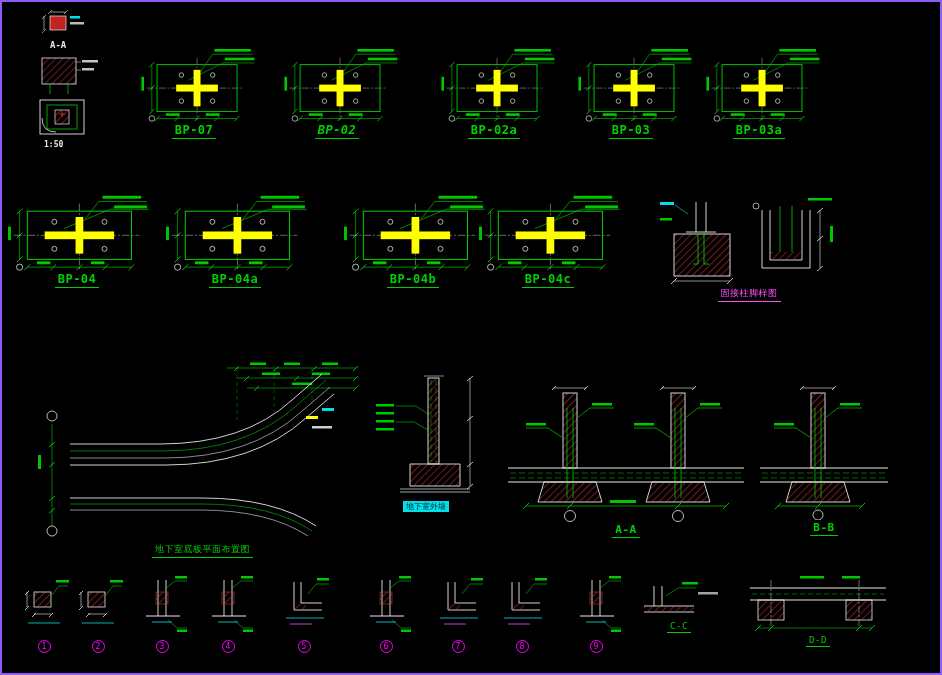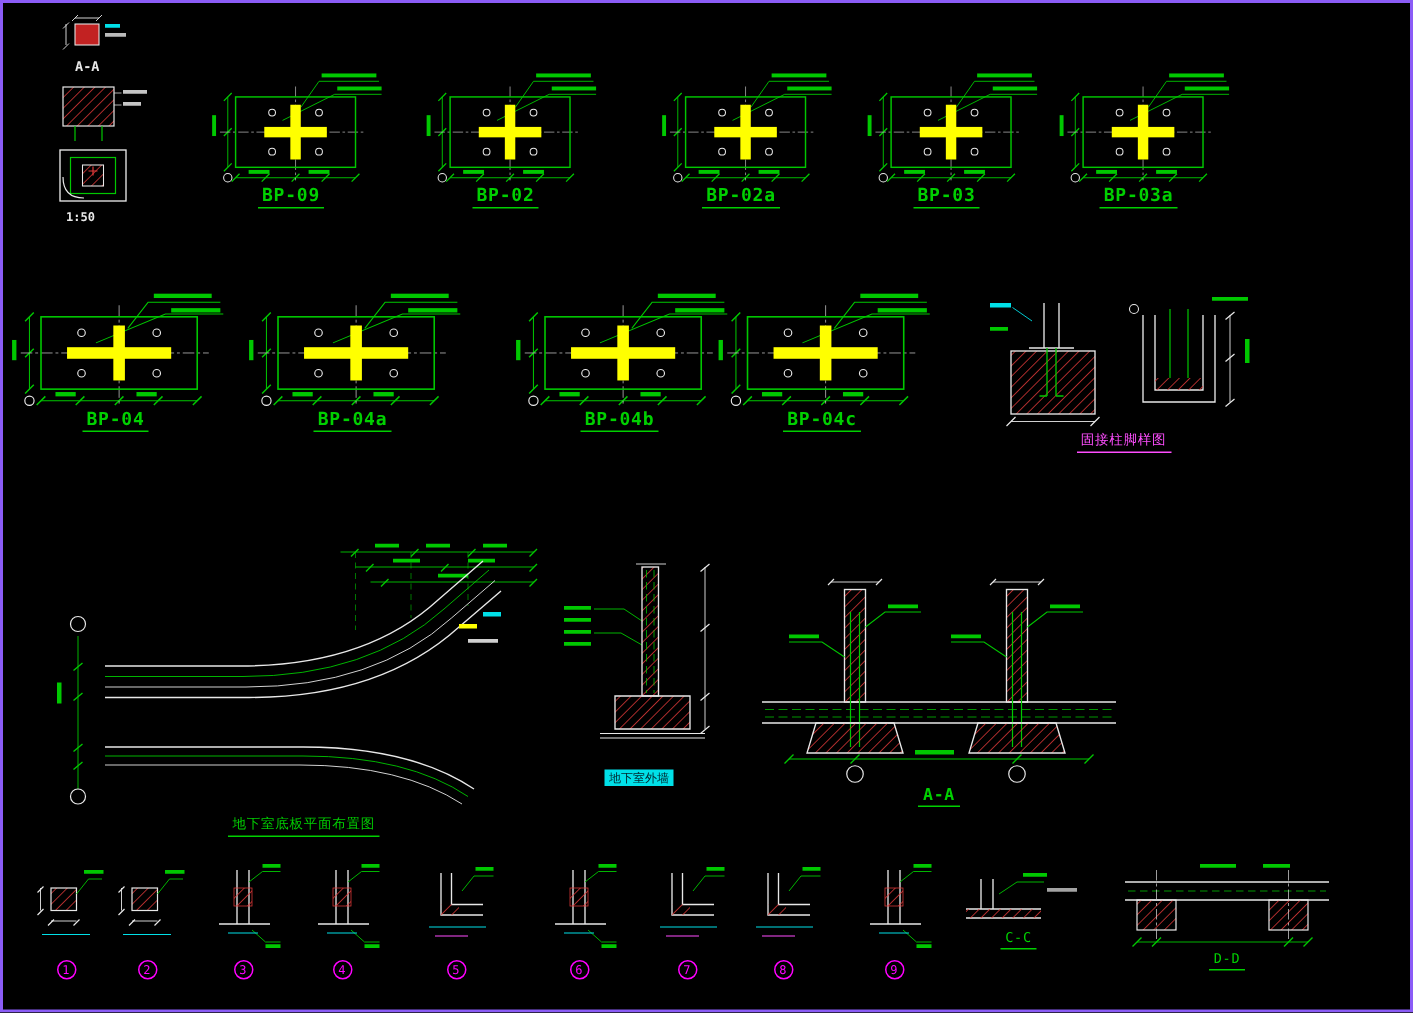"BP-09" div.lbl { text: BP-09 -> BP-07 }
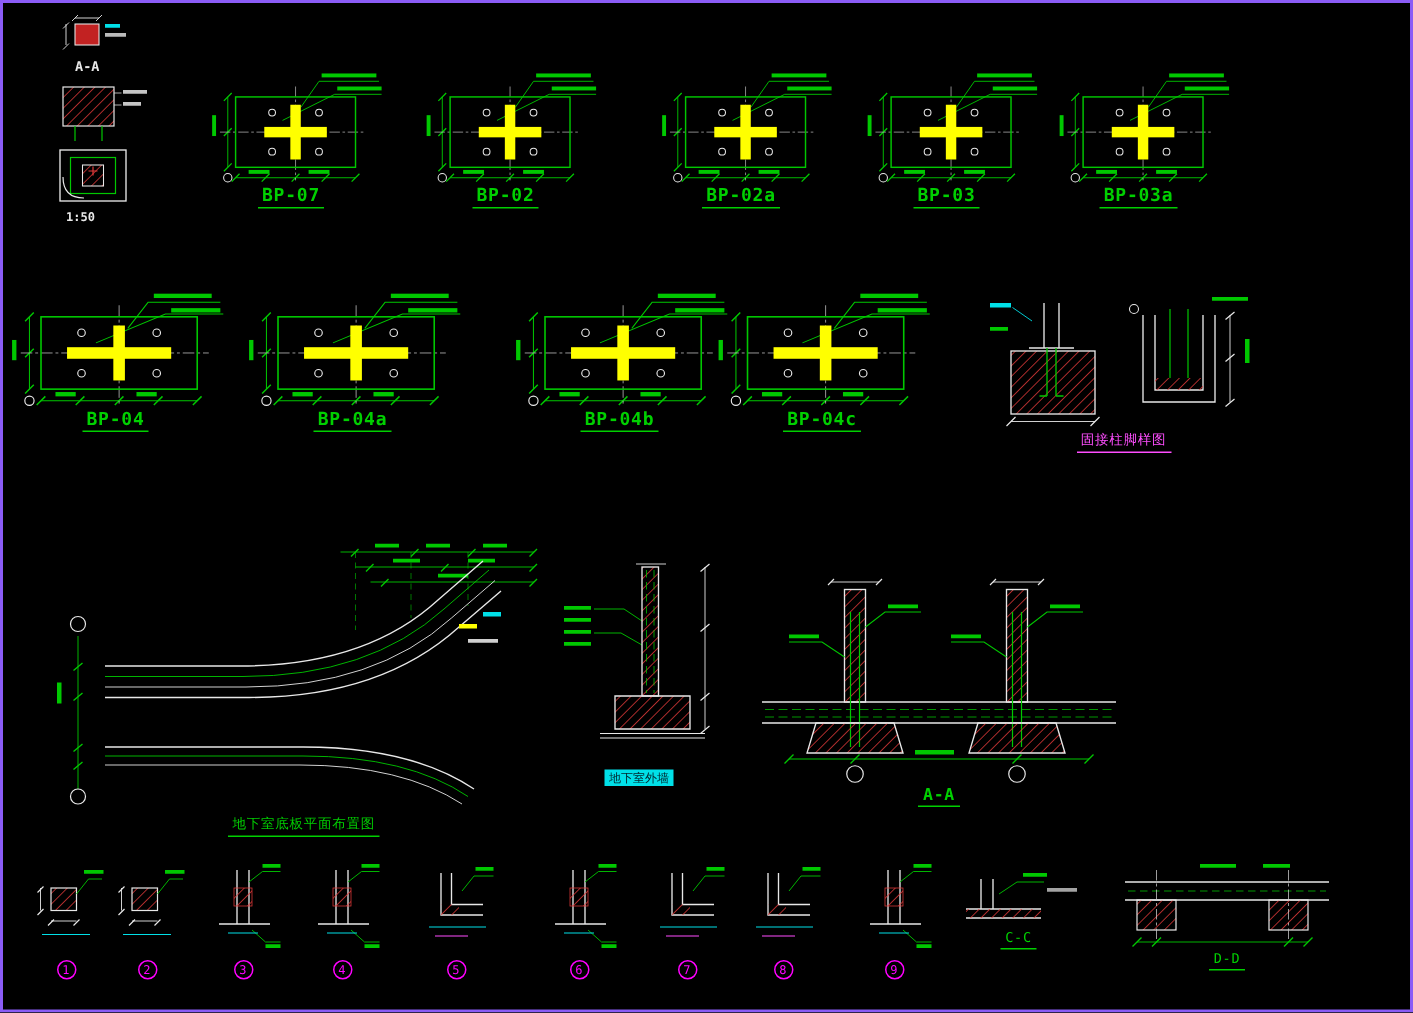"BP-02" div.block { font-style: none -> italic }
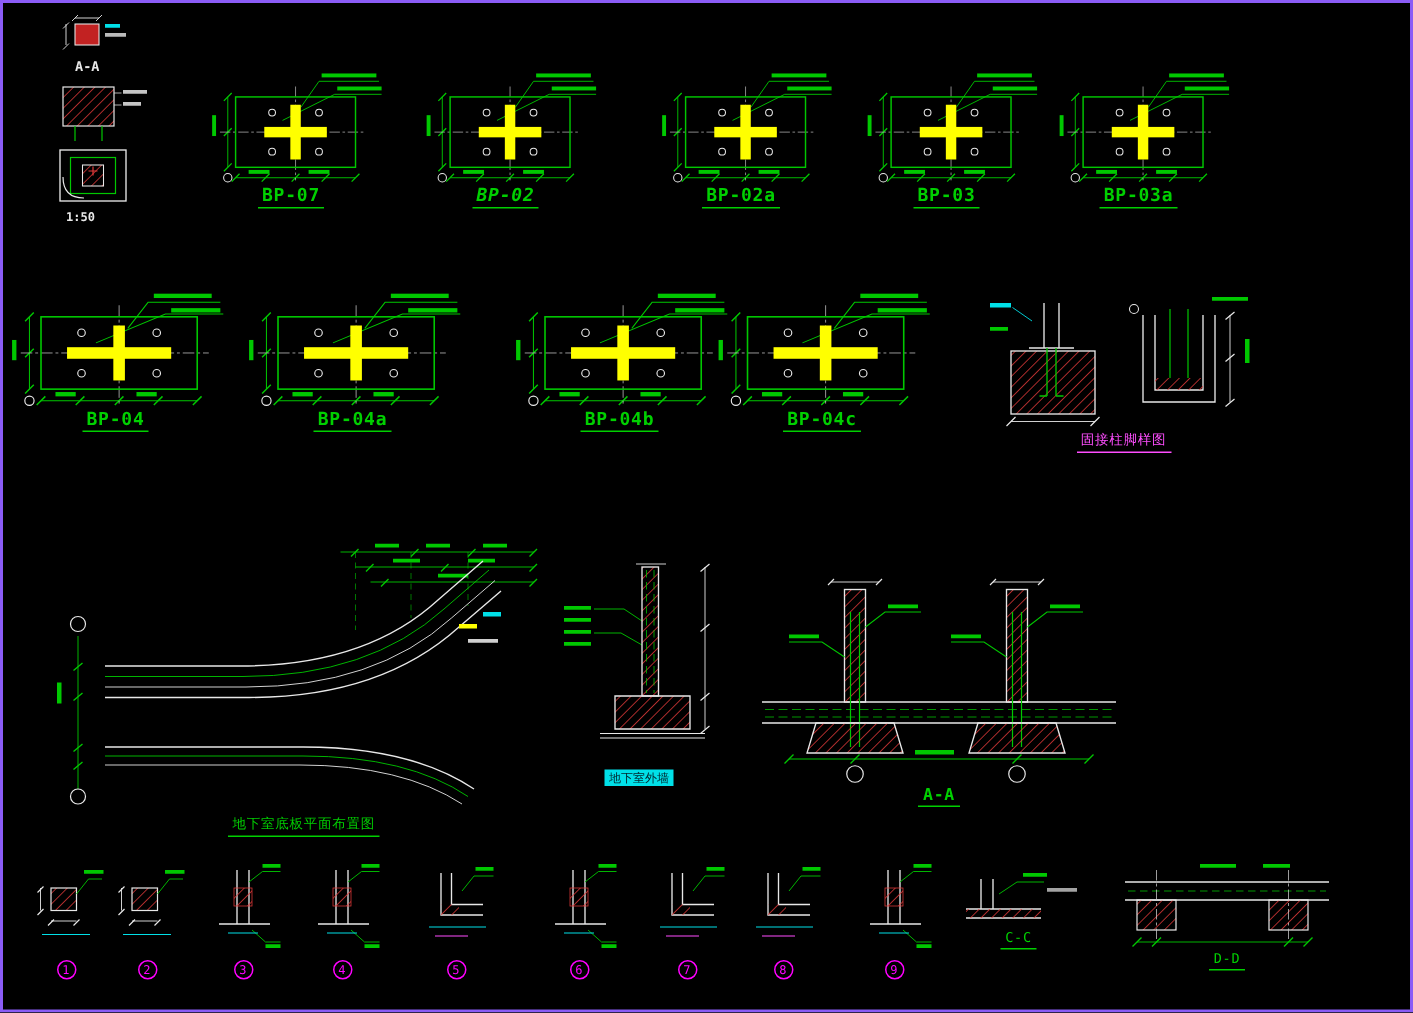"地下室外墙" .cyanlbl { margin: 15px auto 0 -> 3px auto 0 }
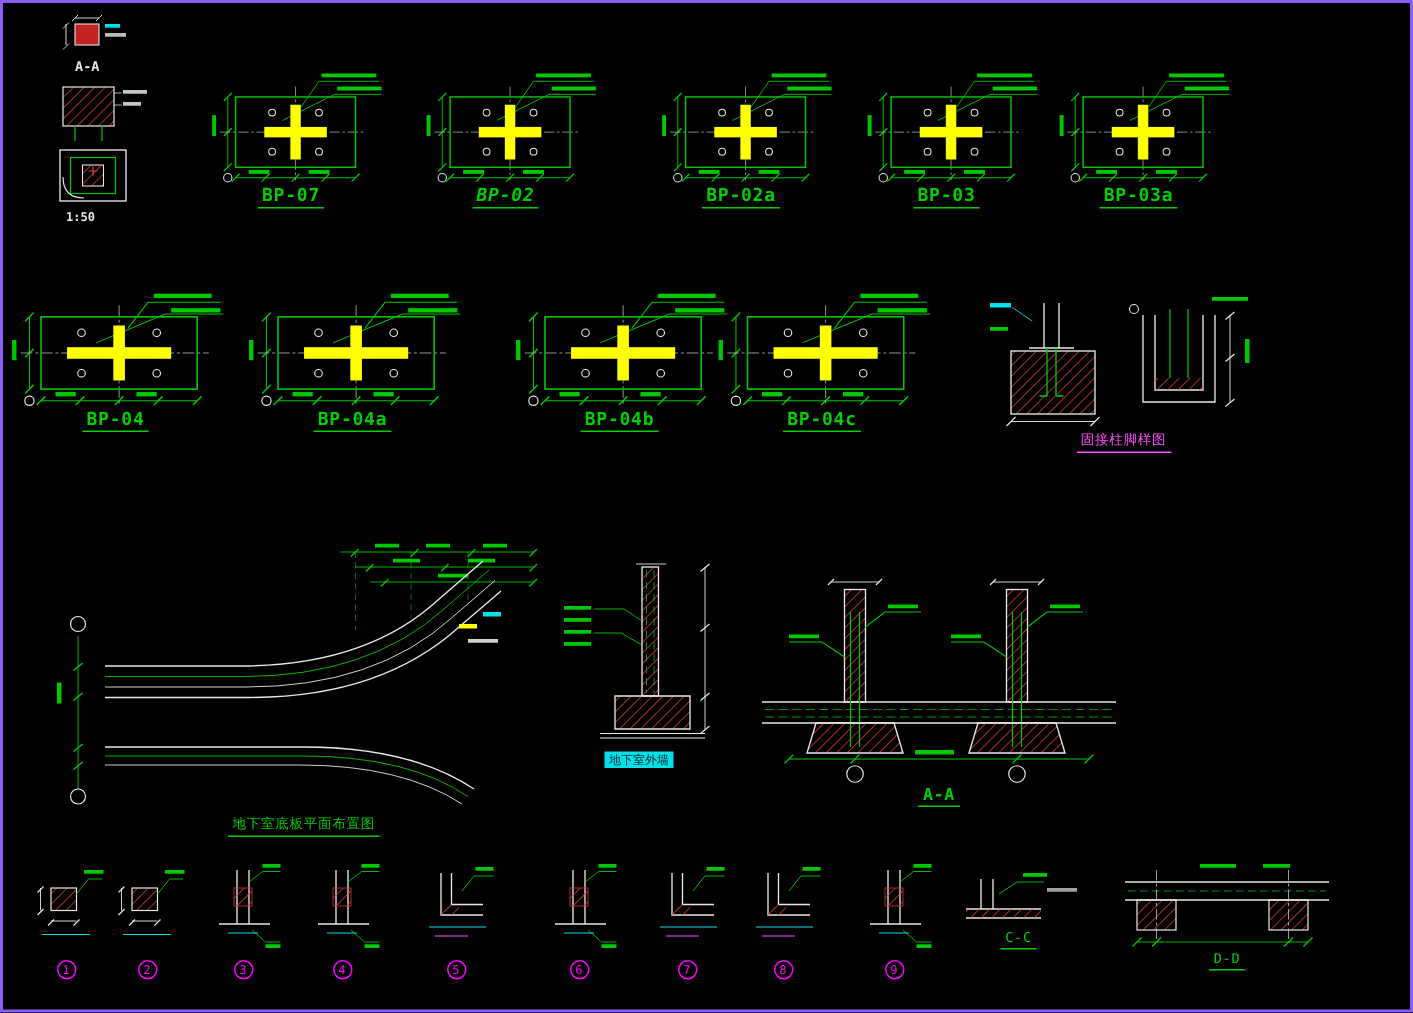"B-B" div.block { html: none -> <div> <svg> <line></line> <line></line> <line></line> <line></line> <use></use> <line></line> <g> <path></path> </g> <circle></circle> </svg> <div>B-B</div> </div> }
